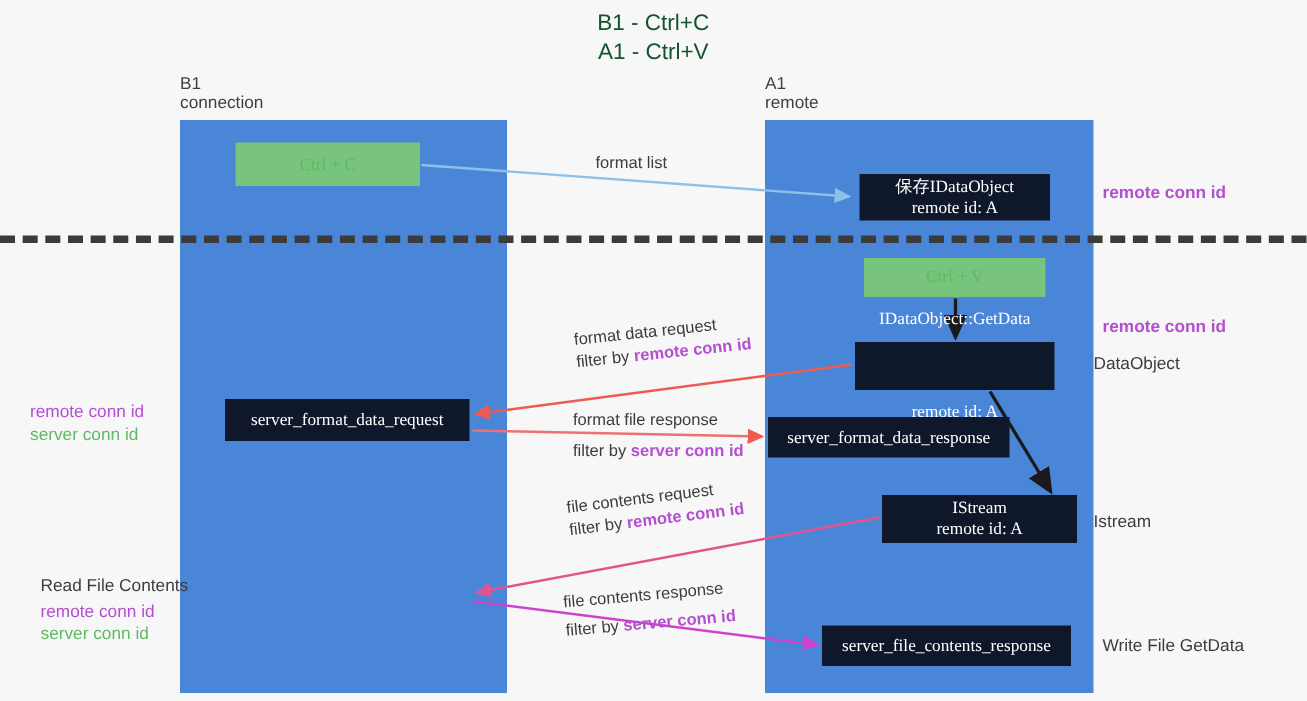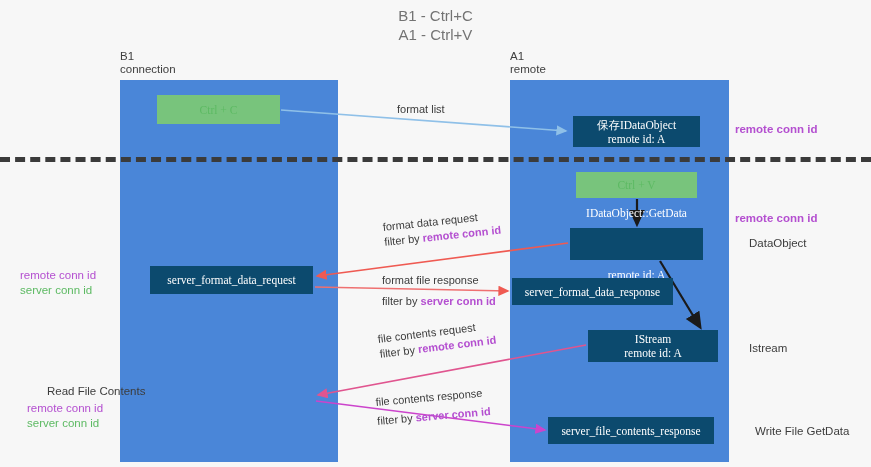"B1 - Ctrl+C" .title { color: #737373 -> #14532d }
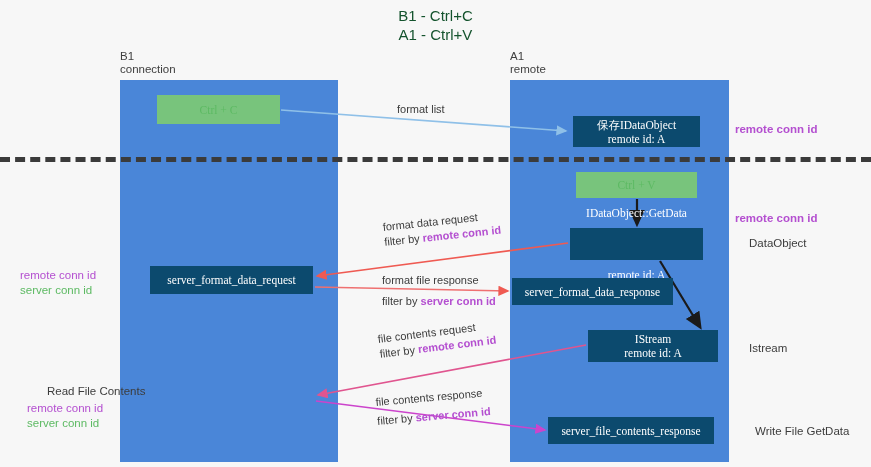"保存IDataObject" .node.orange { background: #0c4a6e -> #0f172a }
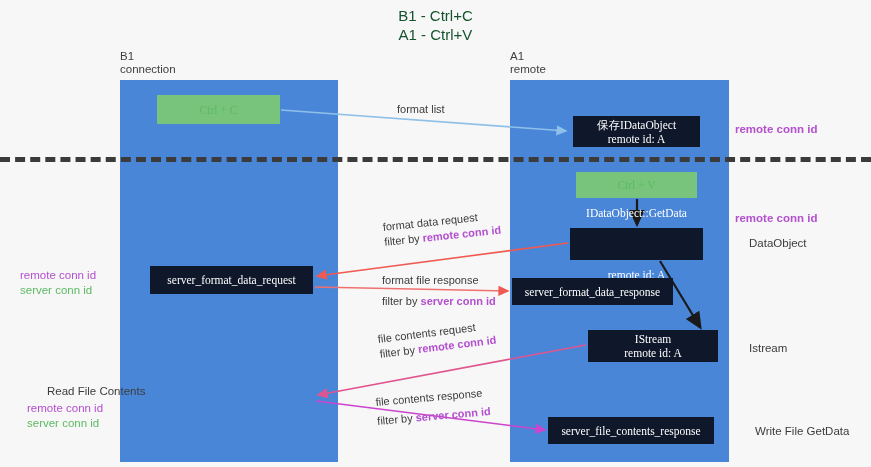"DataObject" .dark { padding-left: 20px -> none }
